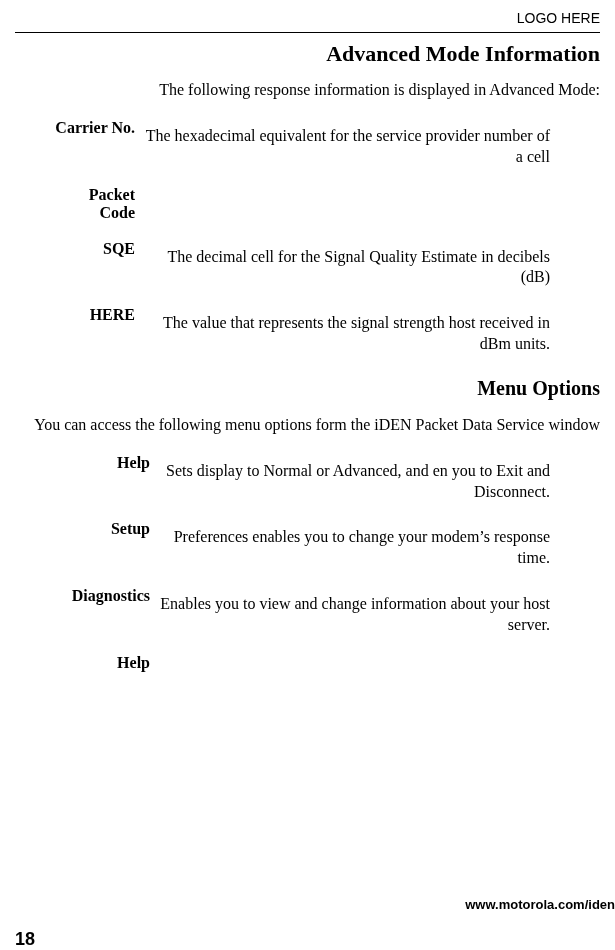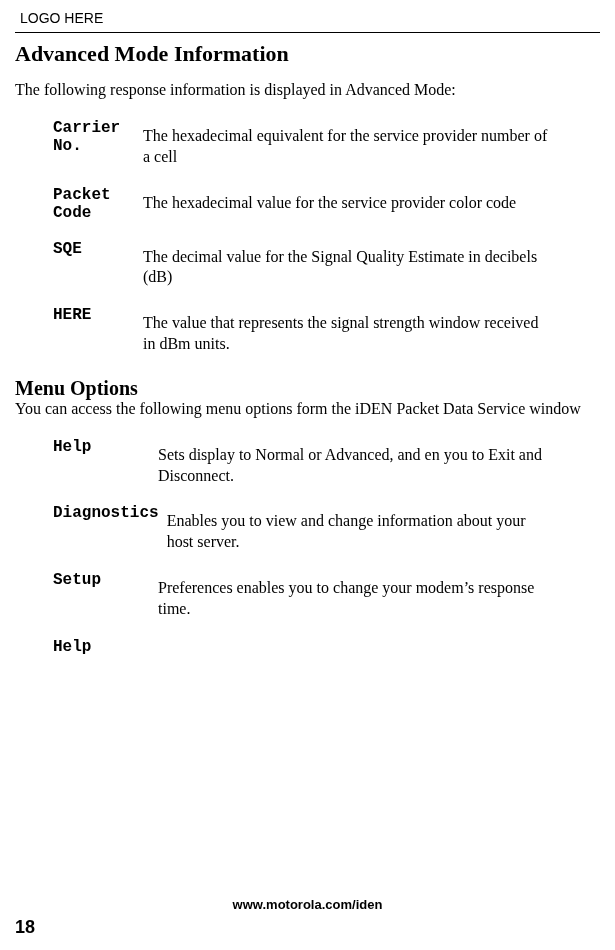"LOGO HERE" * { text-align: none -> right }
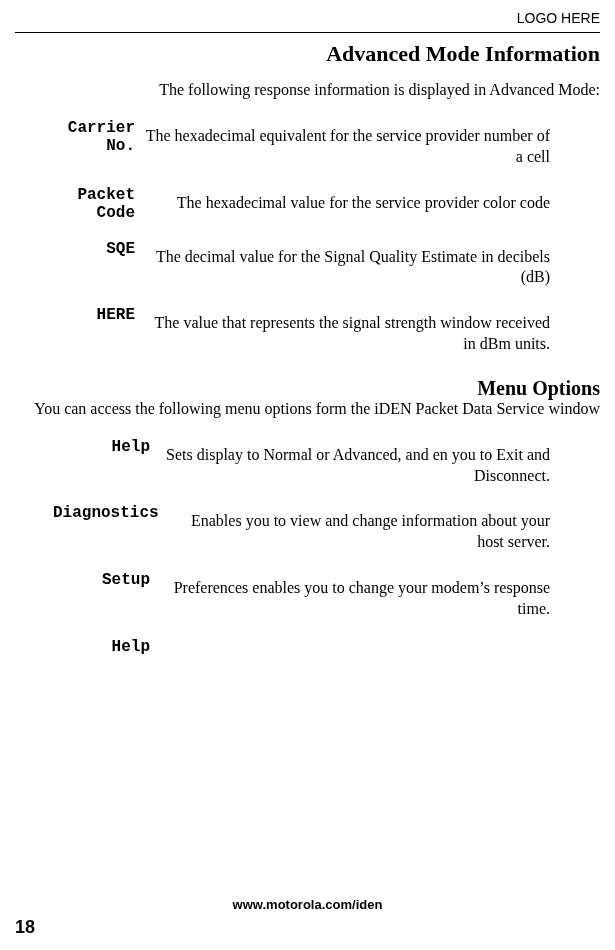"Carrier No." .def-term { font-family: Liberation Mono, monospace -> none }
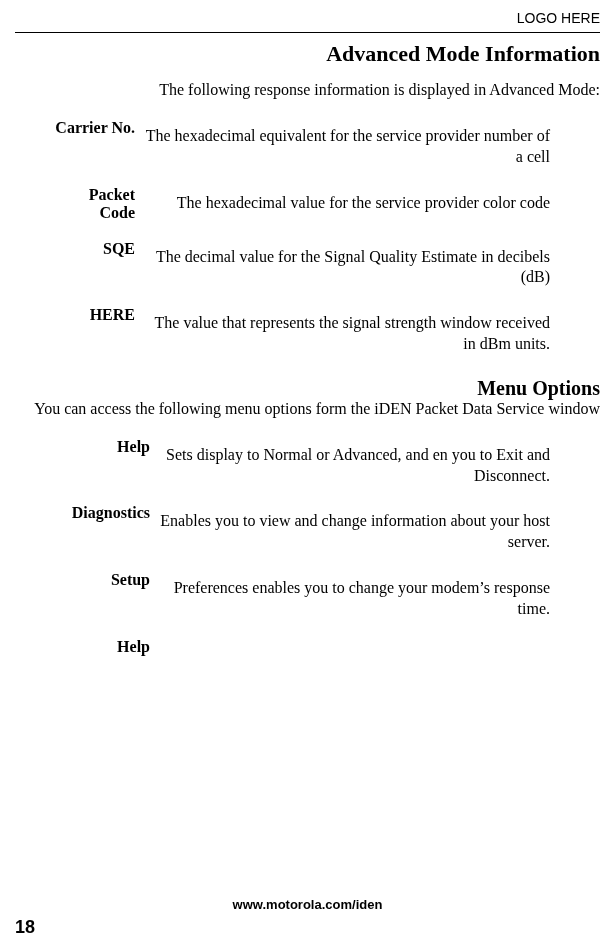"The hexadecimal value for the" div.def-desc { html: <div>The hexadecimal value for the service provider color code</div> -> none }
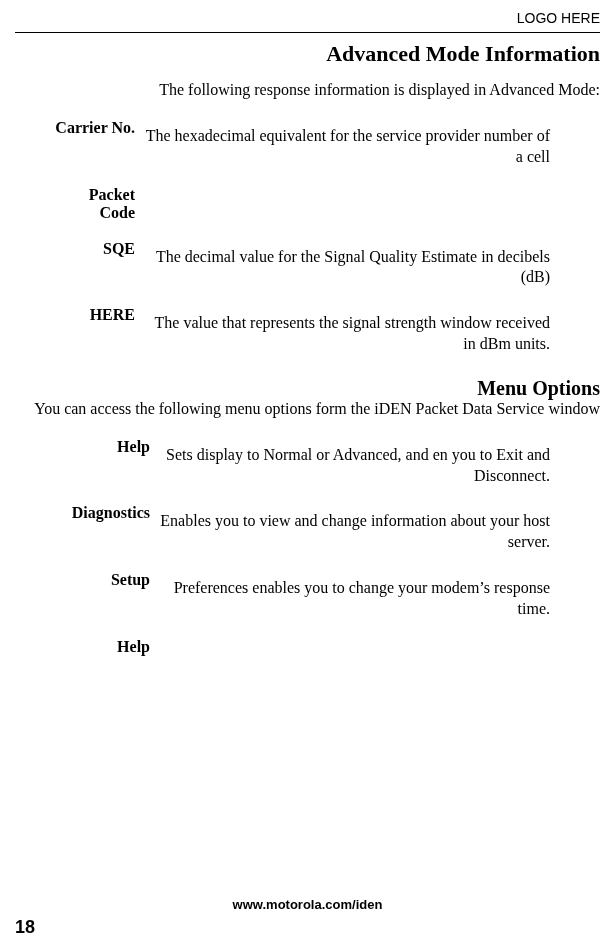"The decimal value for the" div.def-desc { text: value -> cell }
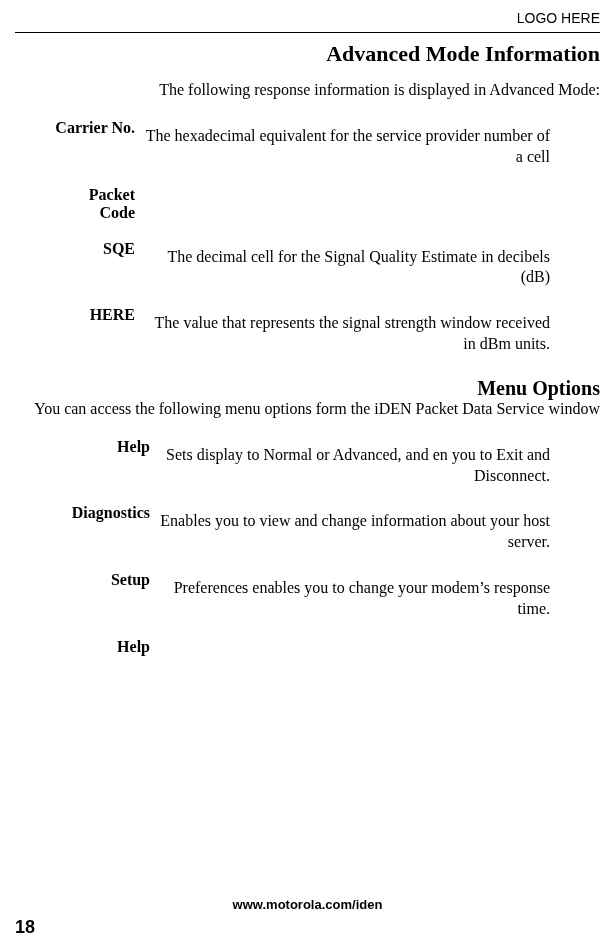"The value that represents the" div.def-desc { text: window -> host }
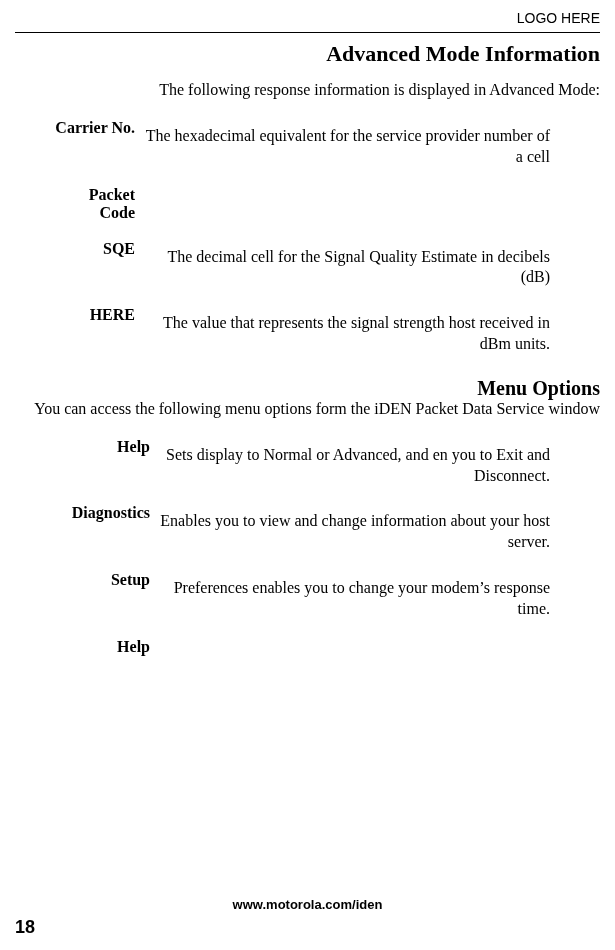"Menu Options" .sub-title { margin-bottom: 0 -> 16px }
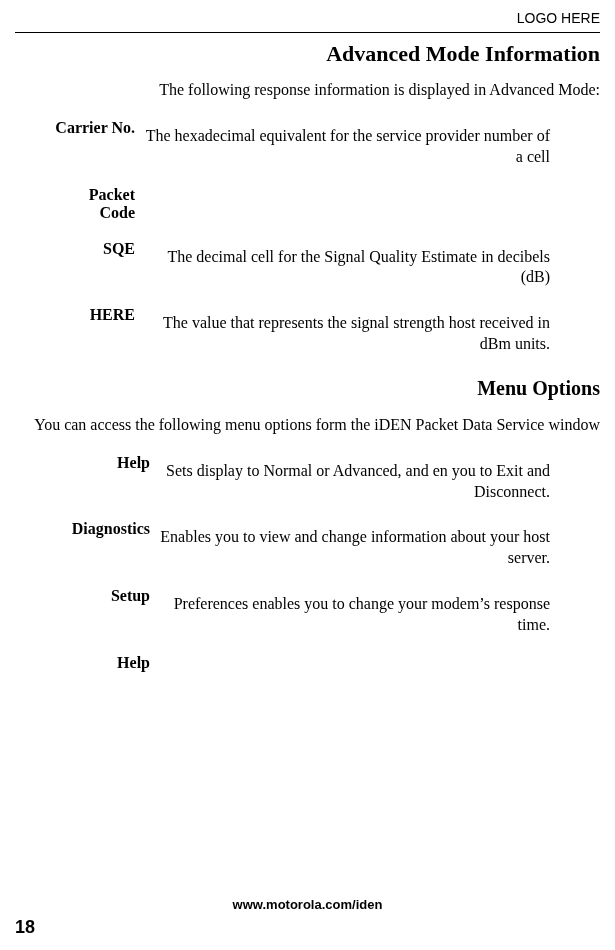"Diagnostics" div.def-row { order: before "Setup" -> after "Setup" }
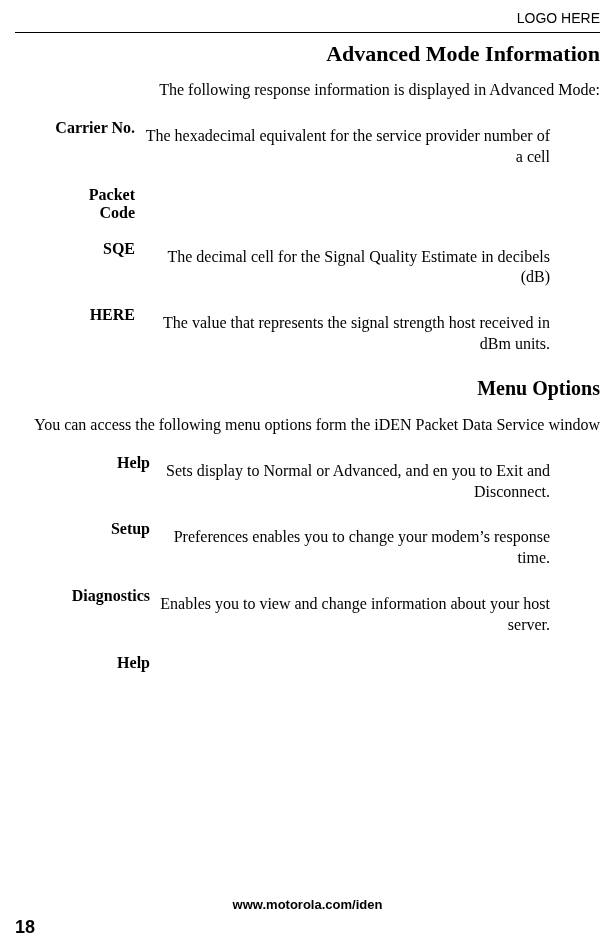"www.motorola.com/iden" .footer-url { text-align: center -> right }
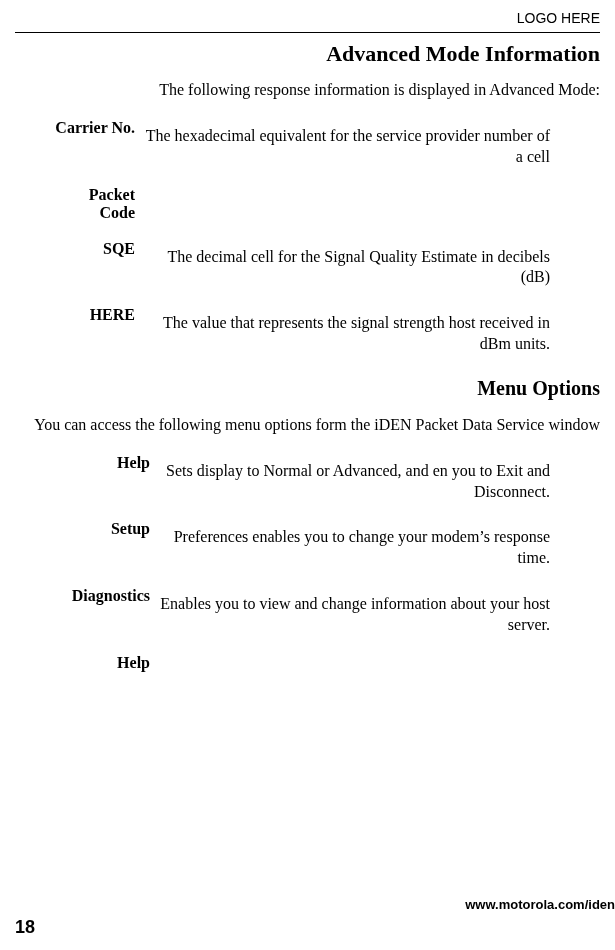"18" .page-number { bottom: 12px -> 0 }
